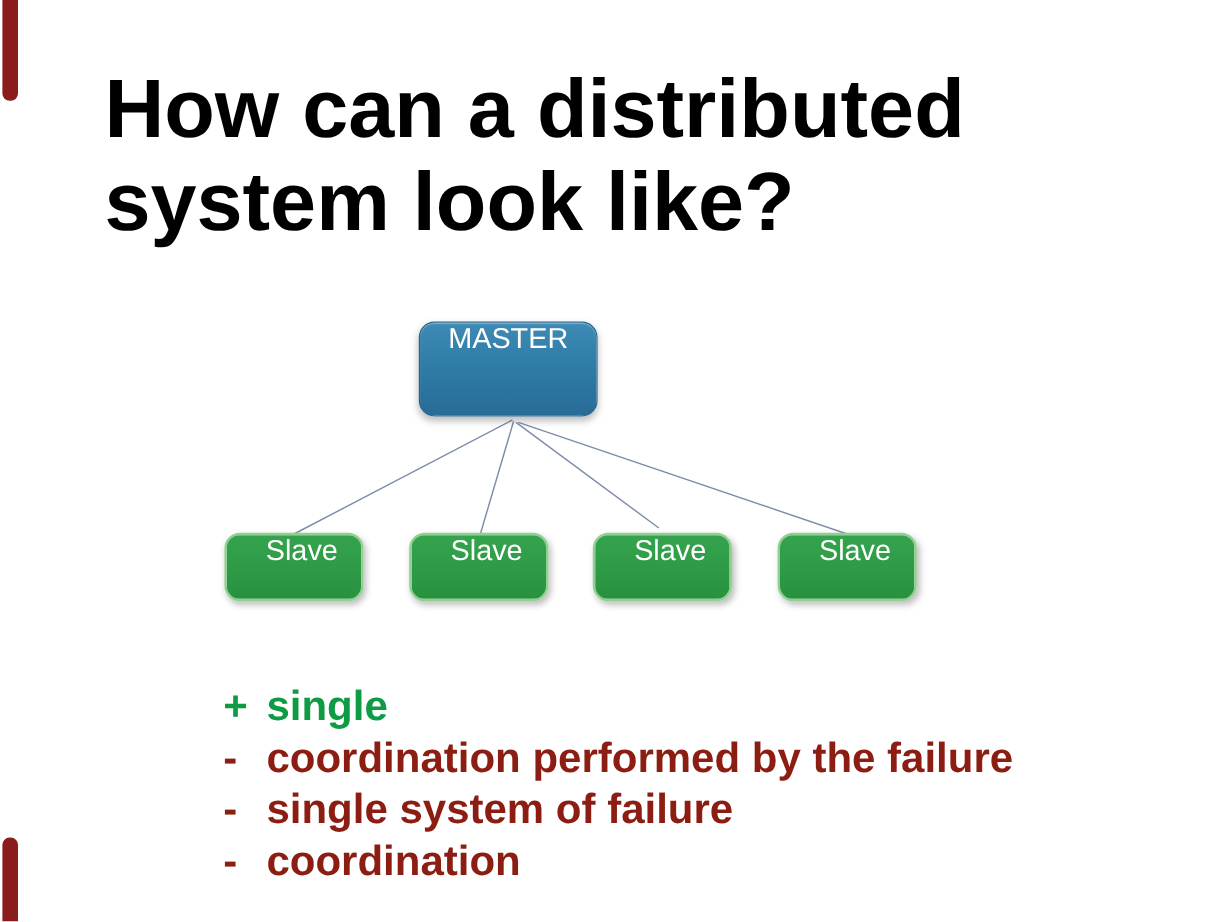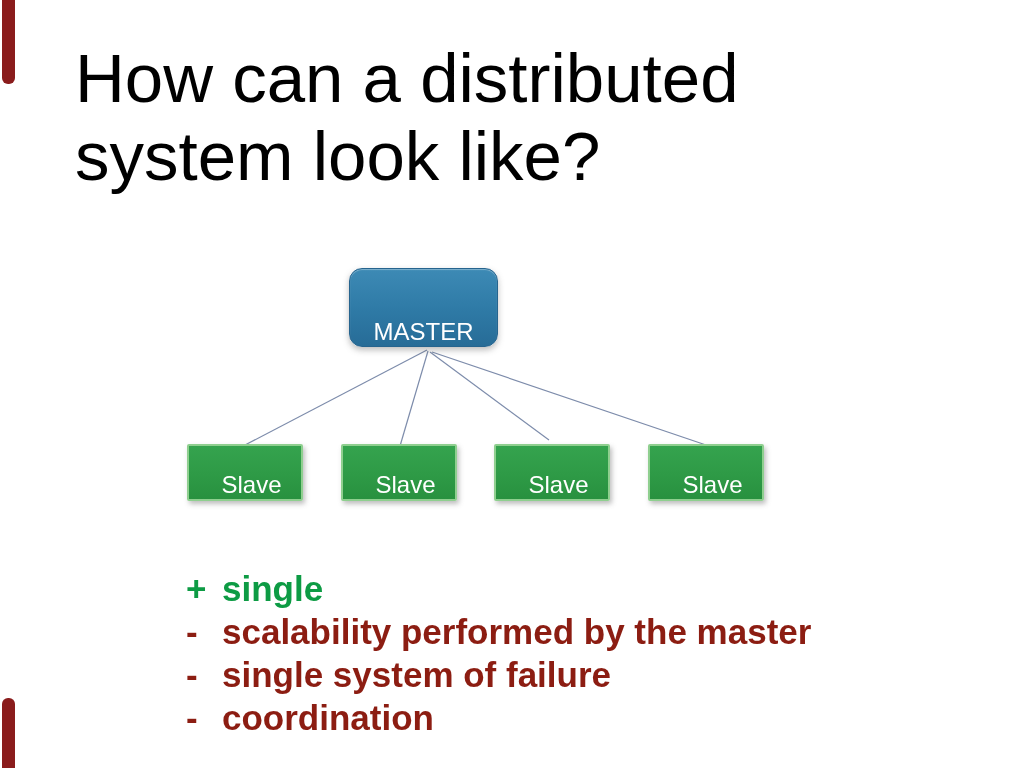"How can a distributed" h1.slide-title { font-weight: 400 -> 700; margin: 0 -> 12px }
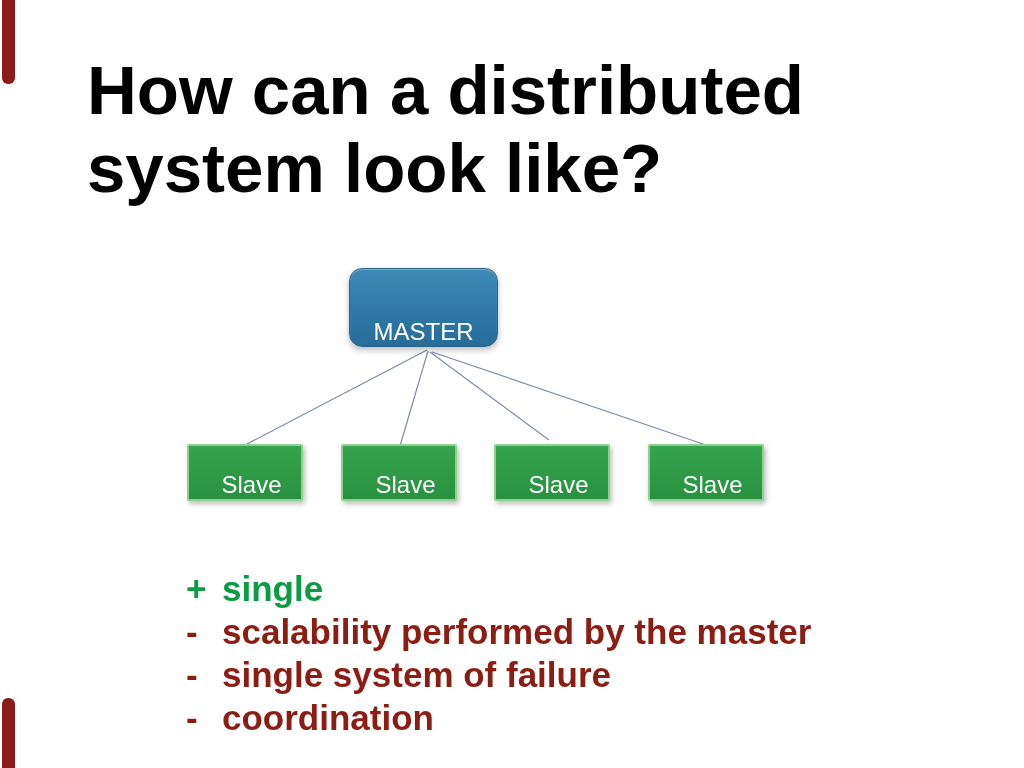"MASTER" .node { align-items: flex-end -> flex-start }
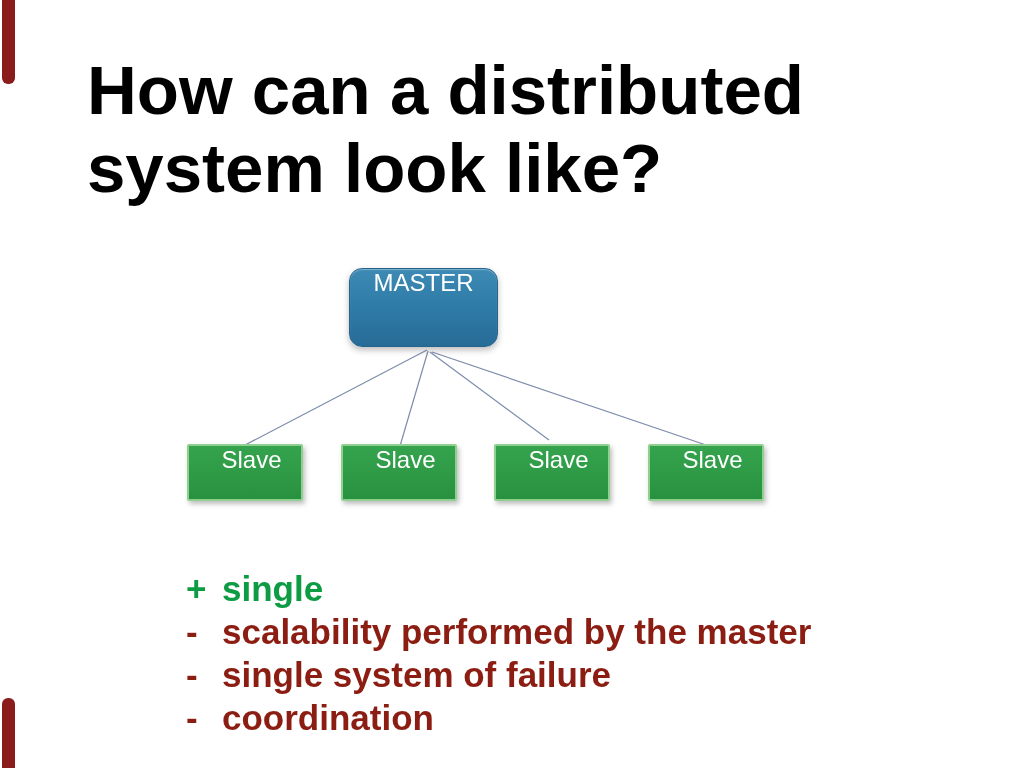"Slave" .node.slave { border-radius: 2px -> 13px }
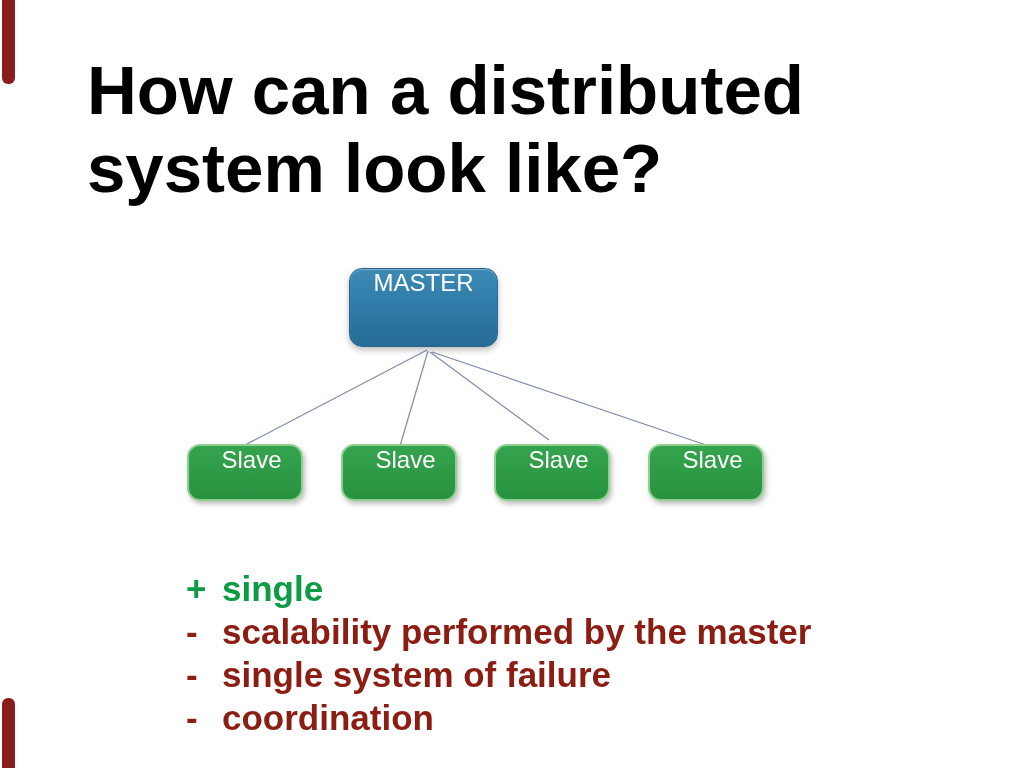"scalability performed by the master" span.bullet-text { text: scalability performed by the master -> coordination performed by the failure }
